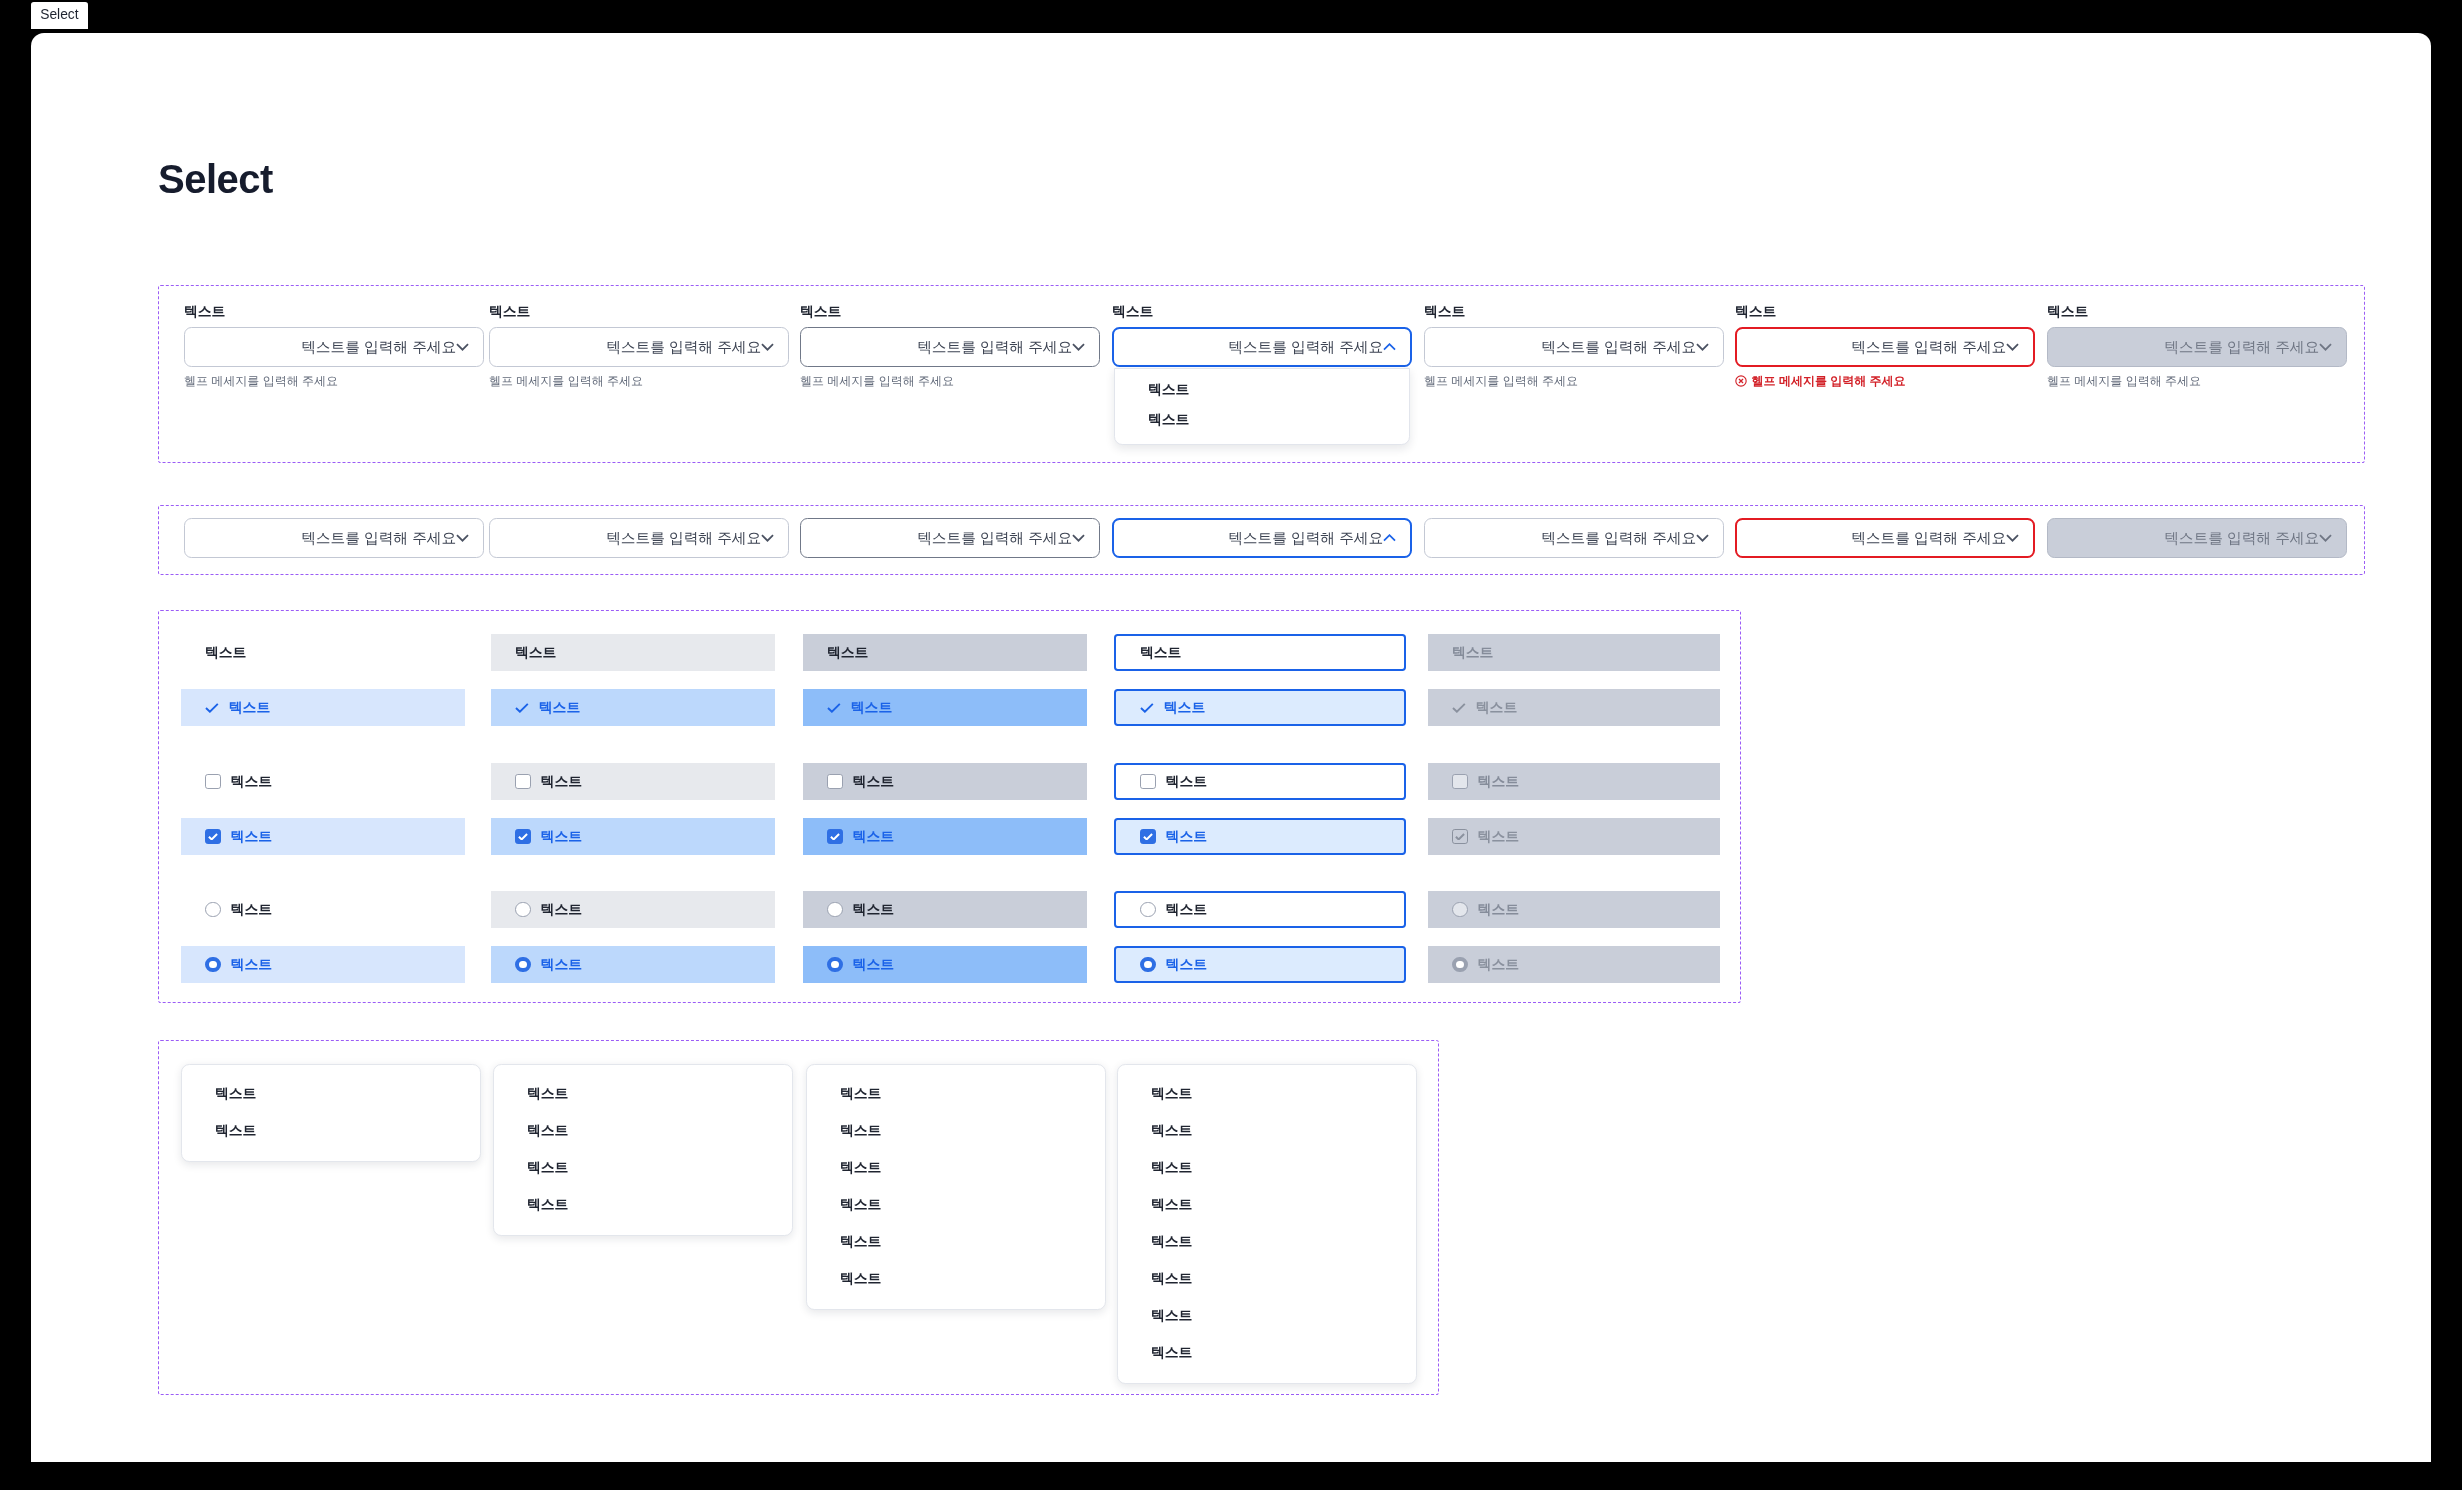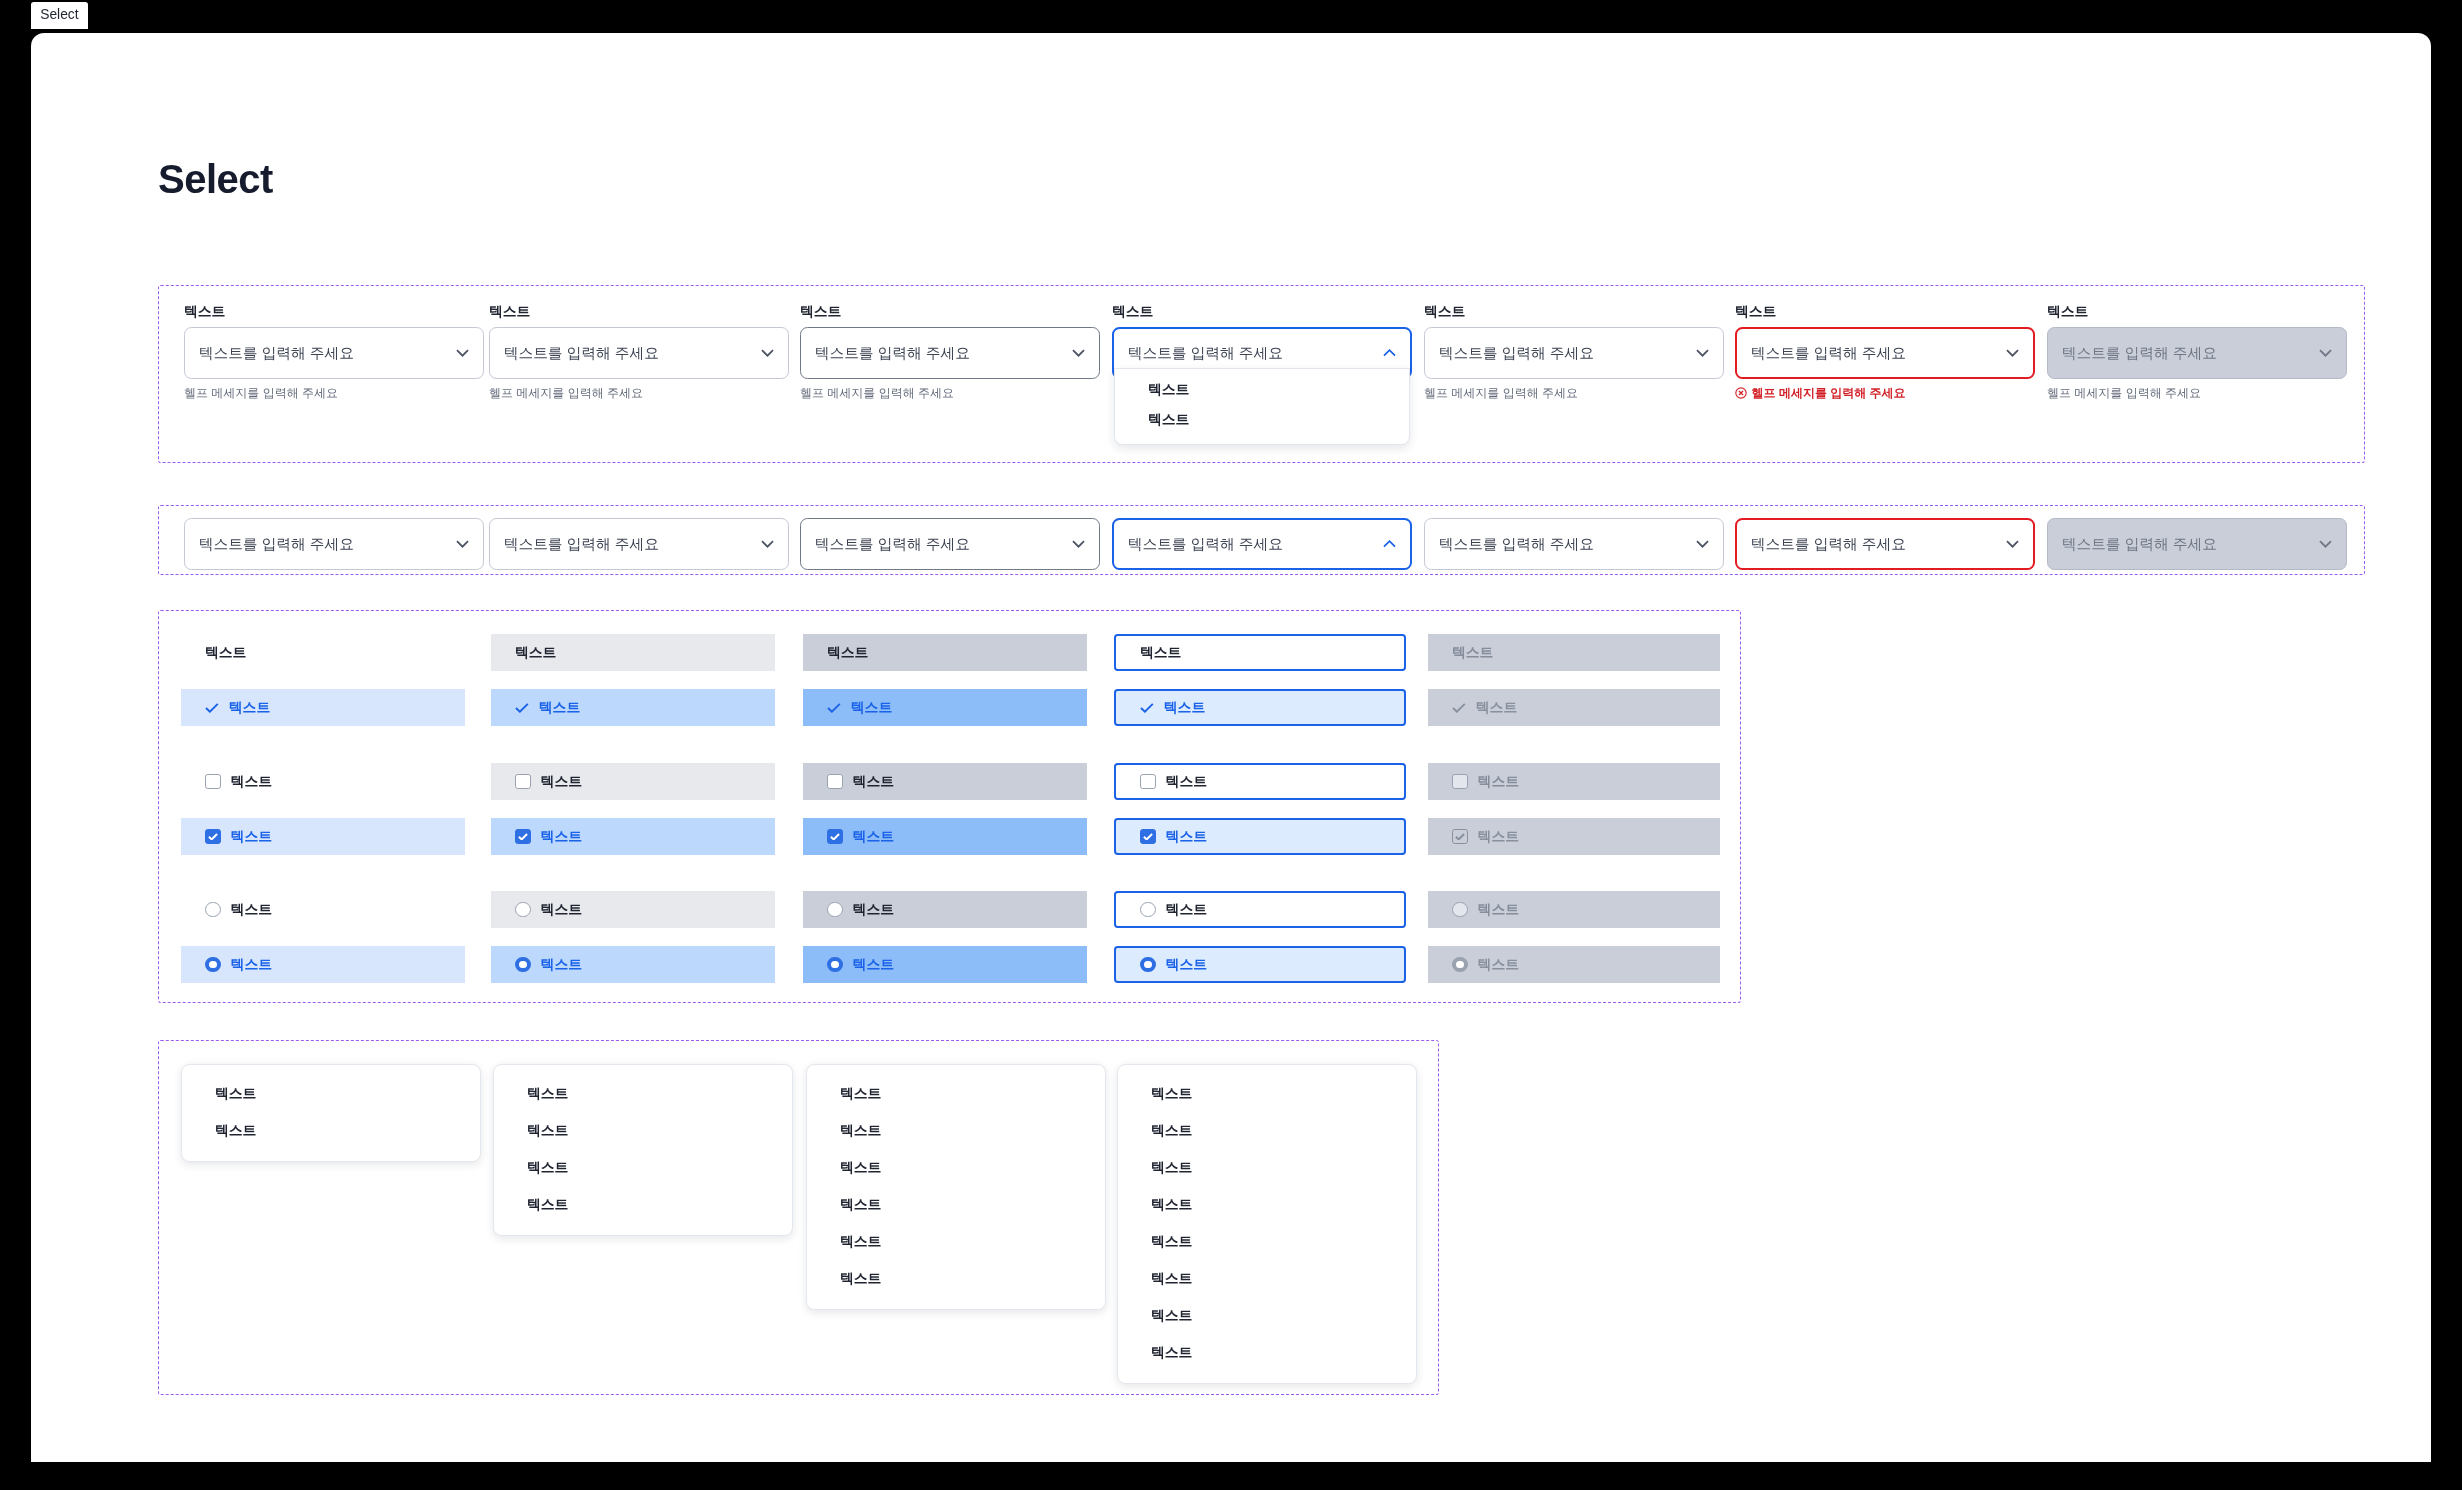"텍스트를 입력해 주세요" .sel-box { height: 52px -> 40px; text-align: none -> right }
